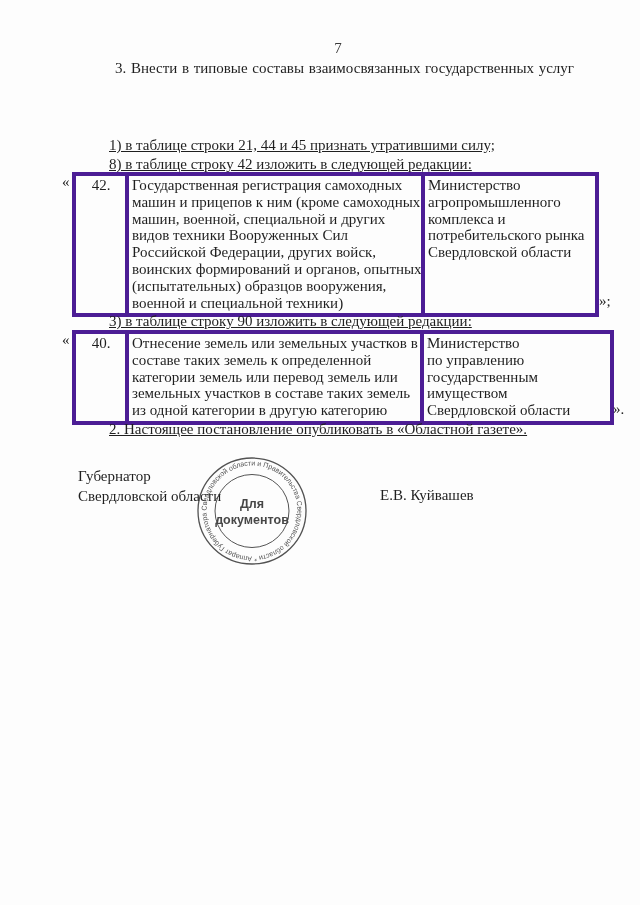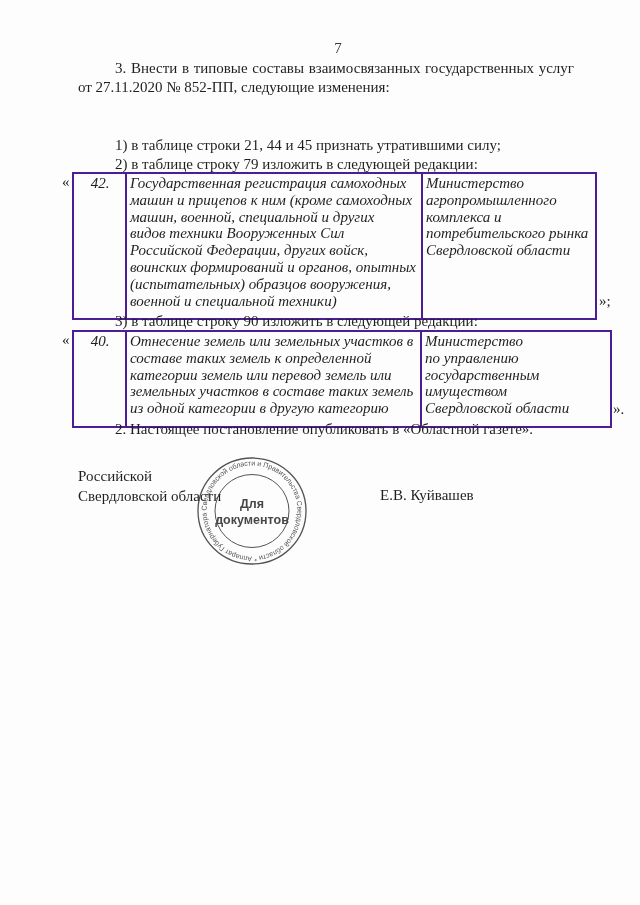"от 27.11.2020 № 852-ПП, следующие" div.plainline { html: <div>от 27.11.2020 № 852-ПП, следующие изменения:</div> -> none }
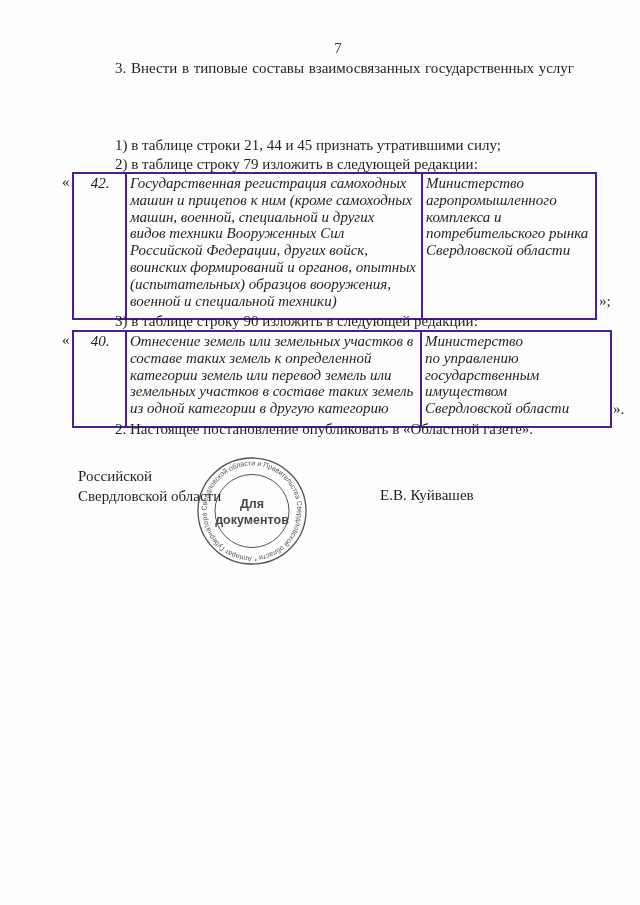"1) в таблице строки 21," .listline { left: 78px -> 72px; text-decoration: none -> underline }
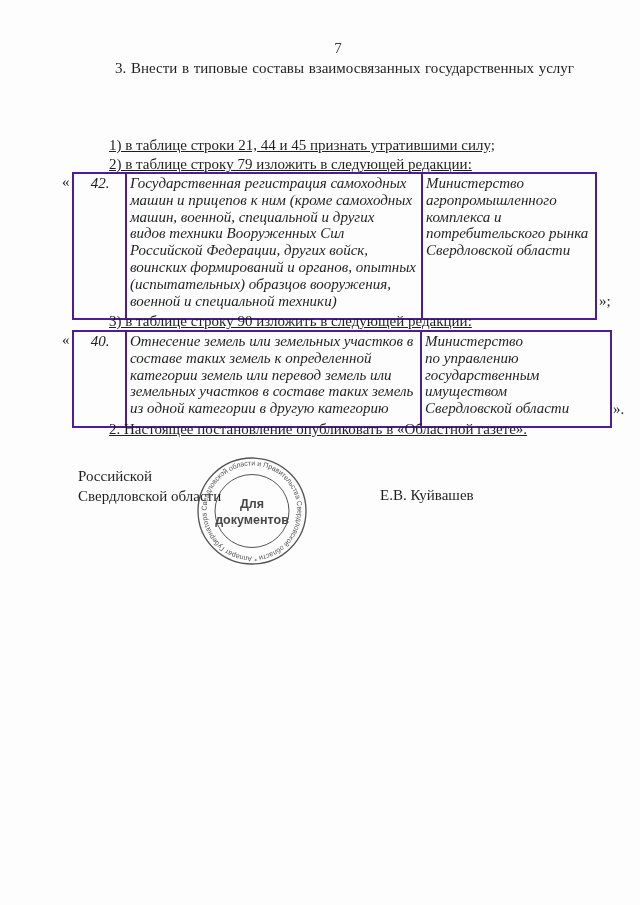"2) в таблице строку 79" div.abs { text: 2) в таблице строку 79 -> 8) в таблице строку 42 }
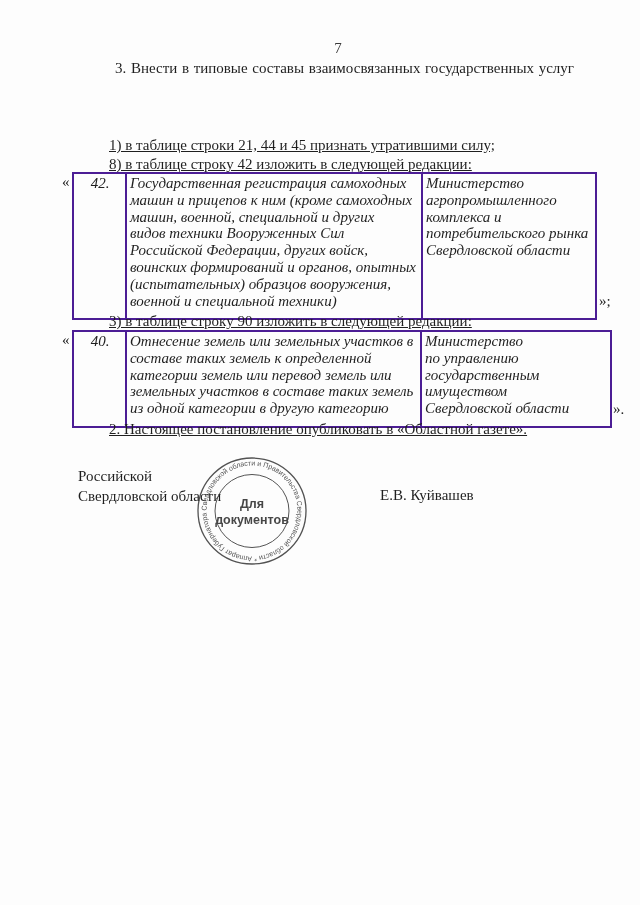"42." table.doc-table td { border: 2px solid #4c1d95 -> 4px solid #4c1d95; font-style: italic -> none; padding: 1px 2px 9px 3px -> 1px 2px 2px 3px }
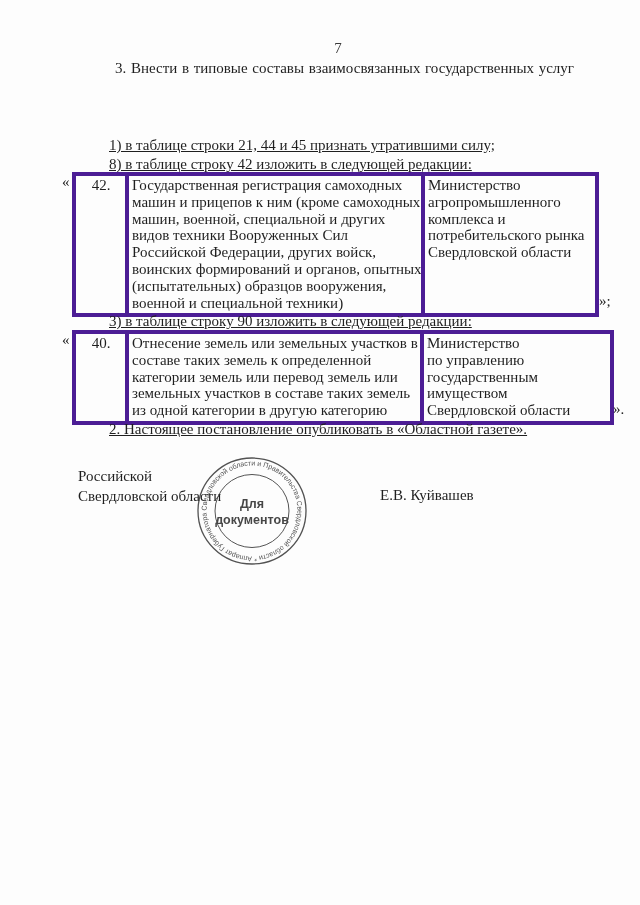"Российской" div { text: Российской -> Губернатор }
